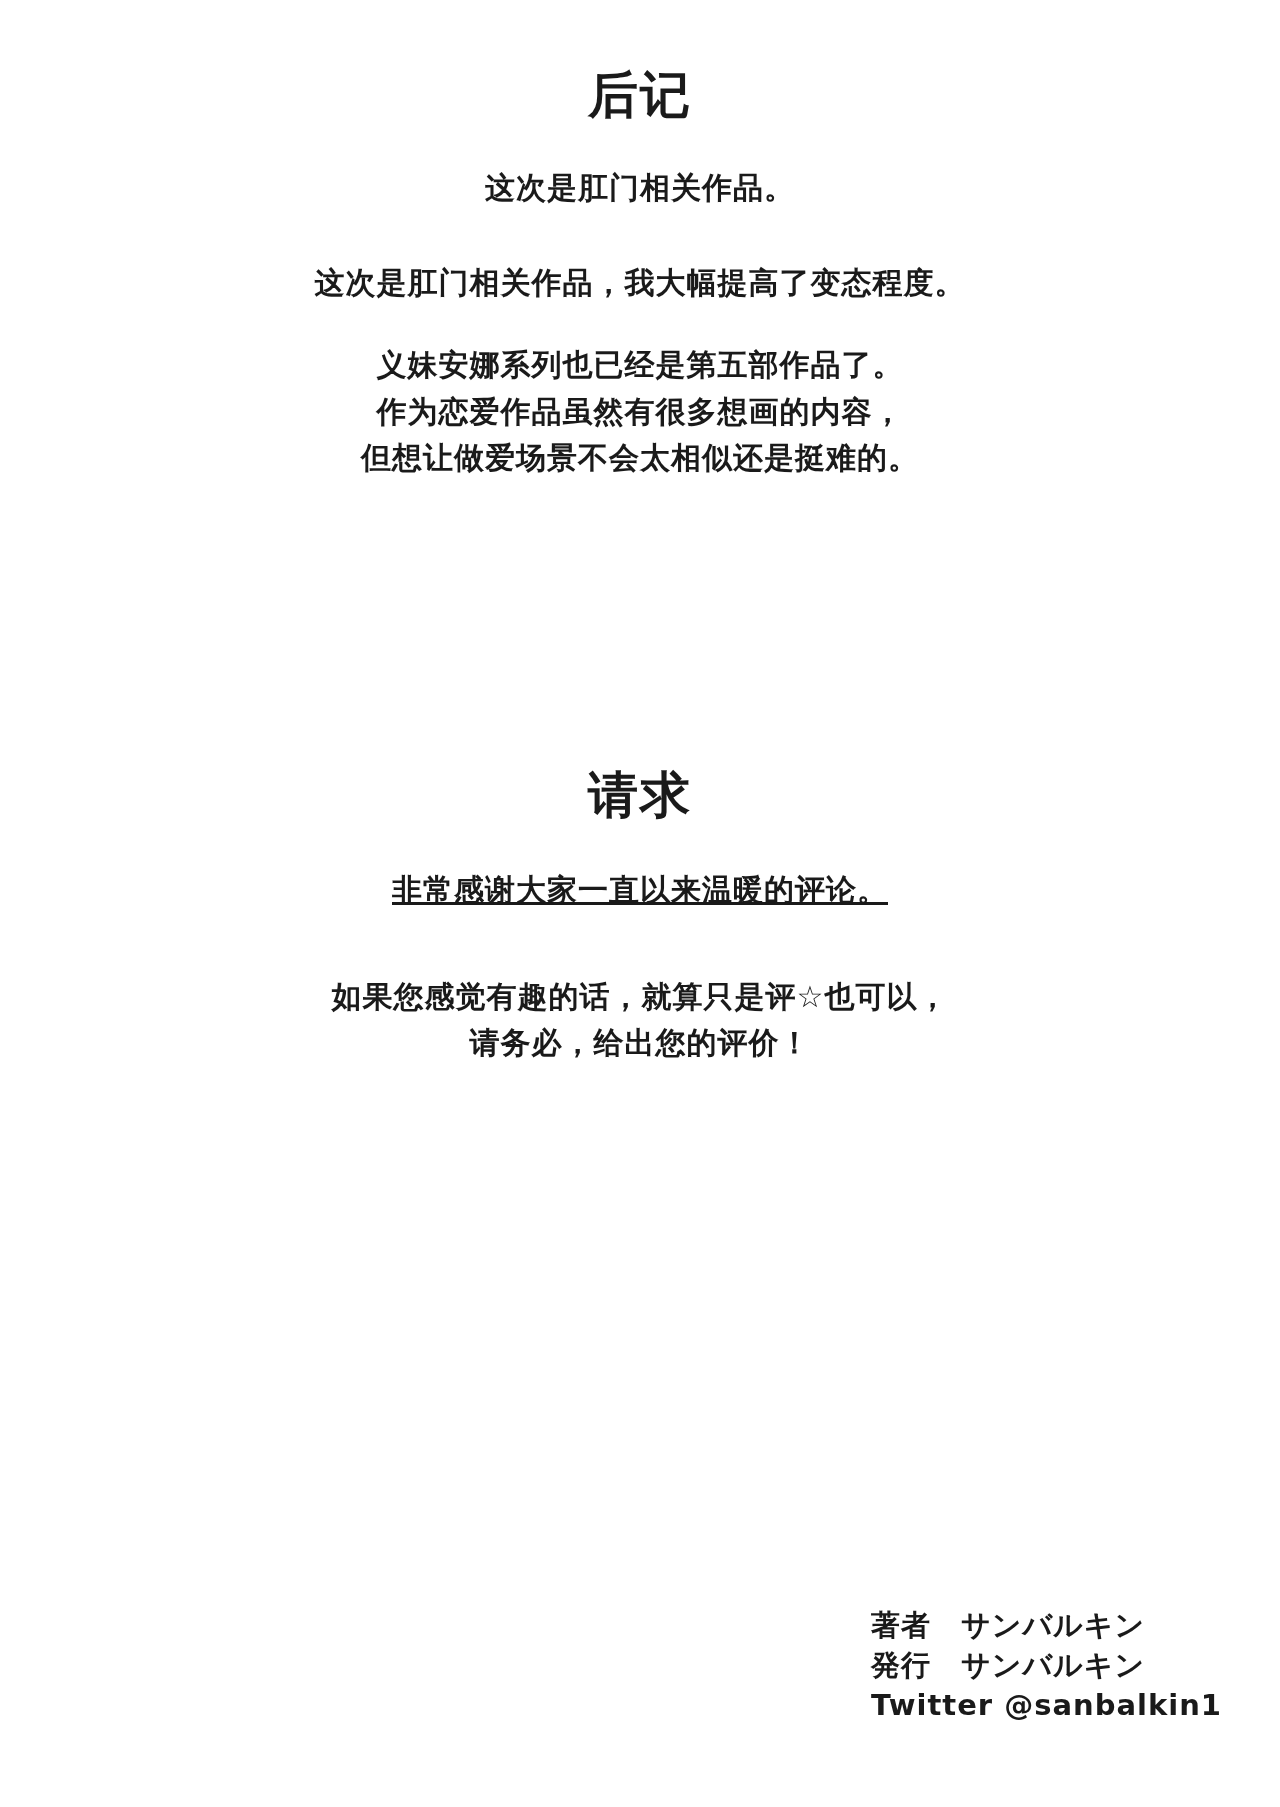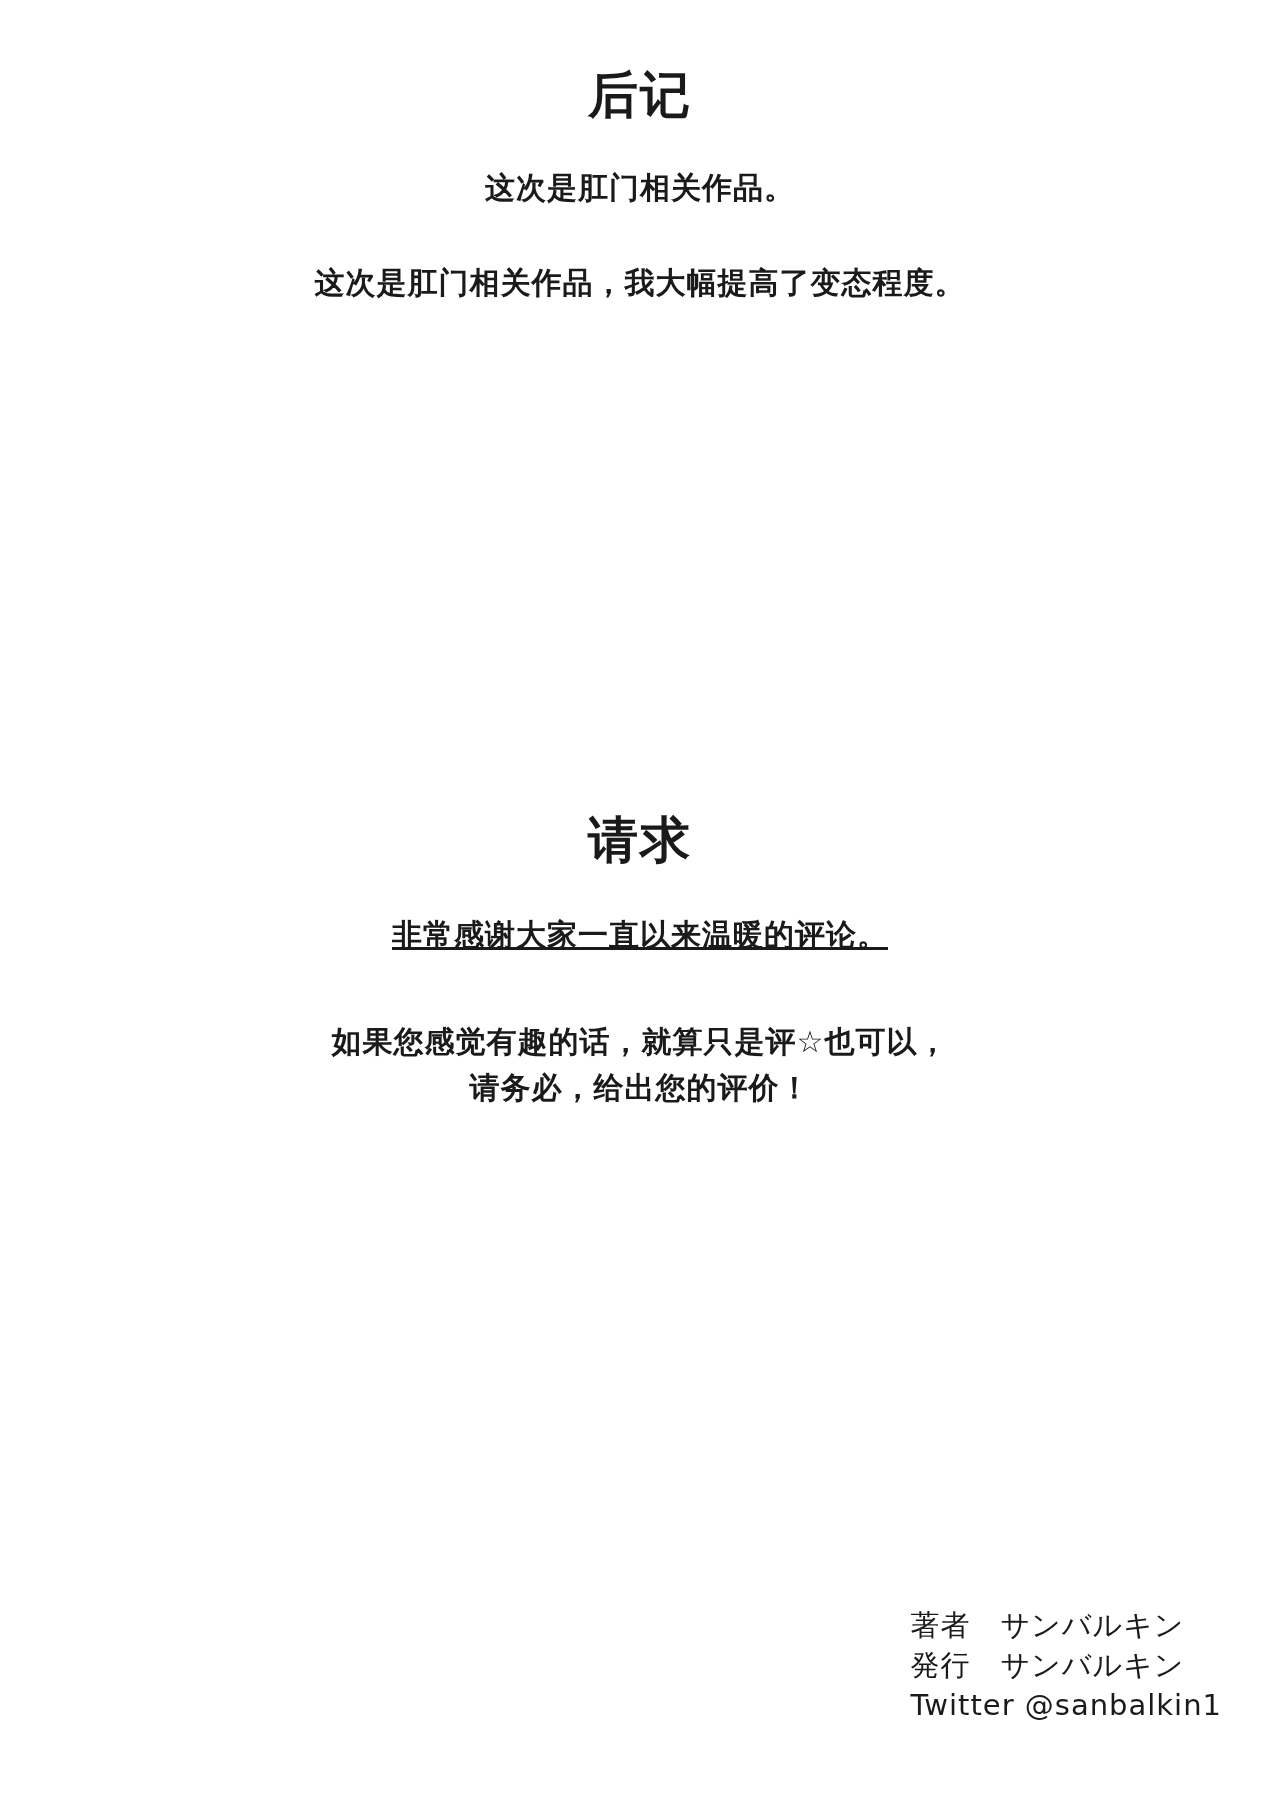"义妹安娜系列也已经是第五部作品了。" p.para { html: none -> <p>义妹安娜系列也已经是第五部作品了。<br>作为恋爱作品虽然有很多想画的内容，<br>但想让做爱场景不会太相似还是挺难的。</p> }
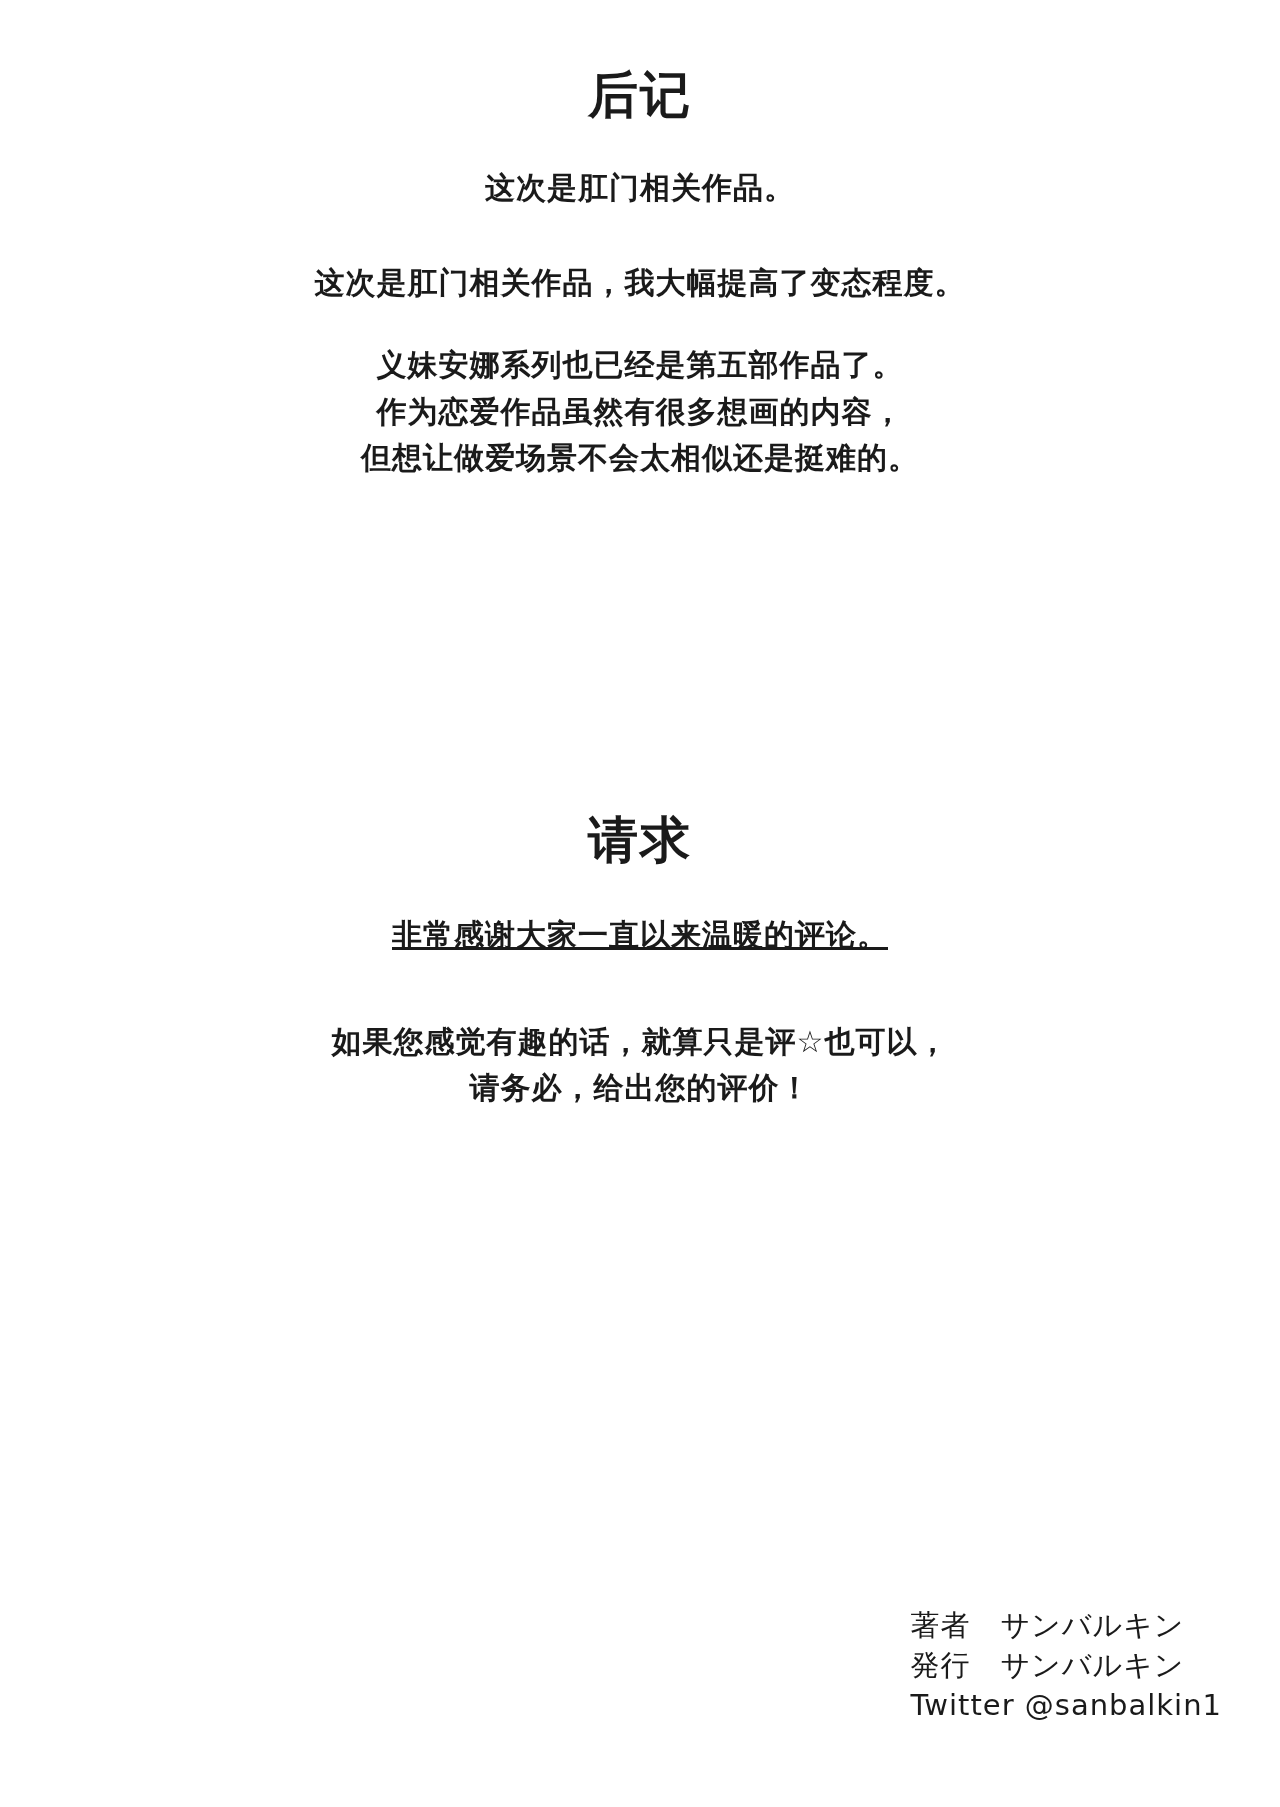"请求" #request-section { top: 813px -> 768px }
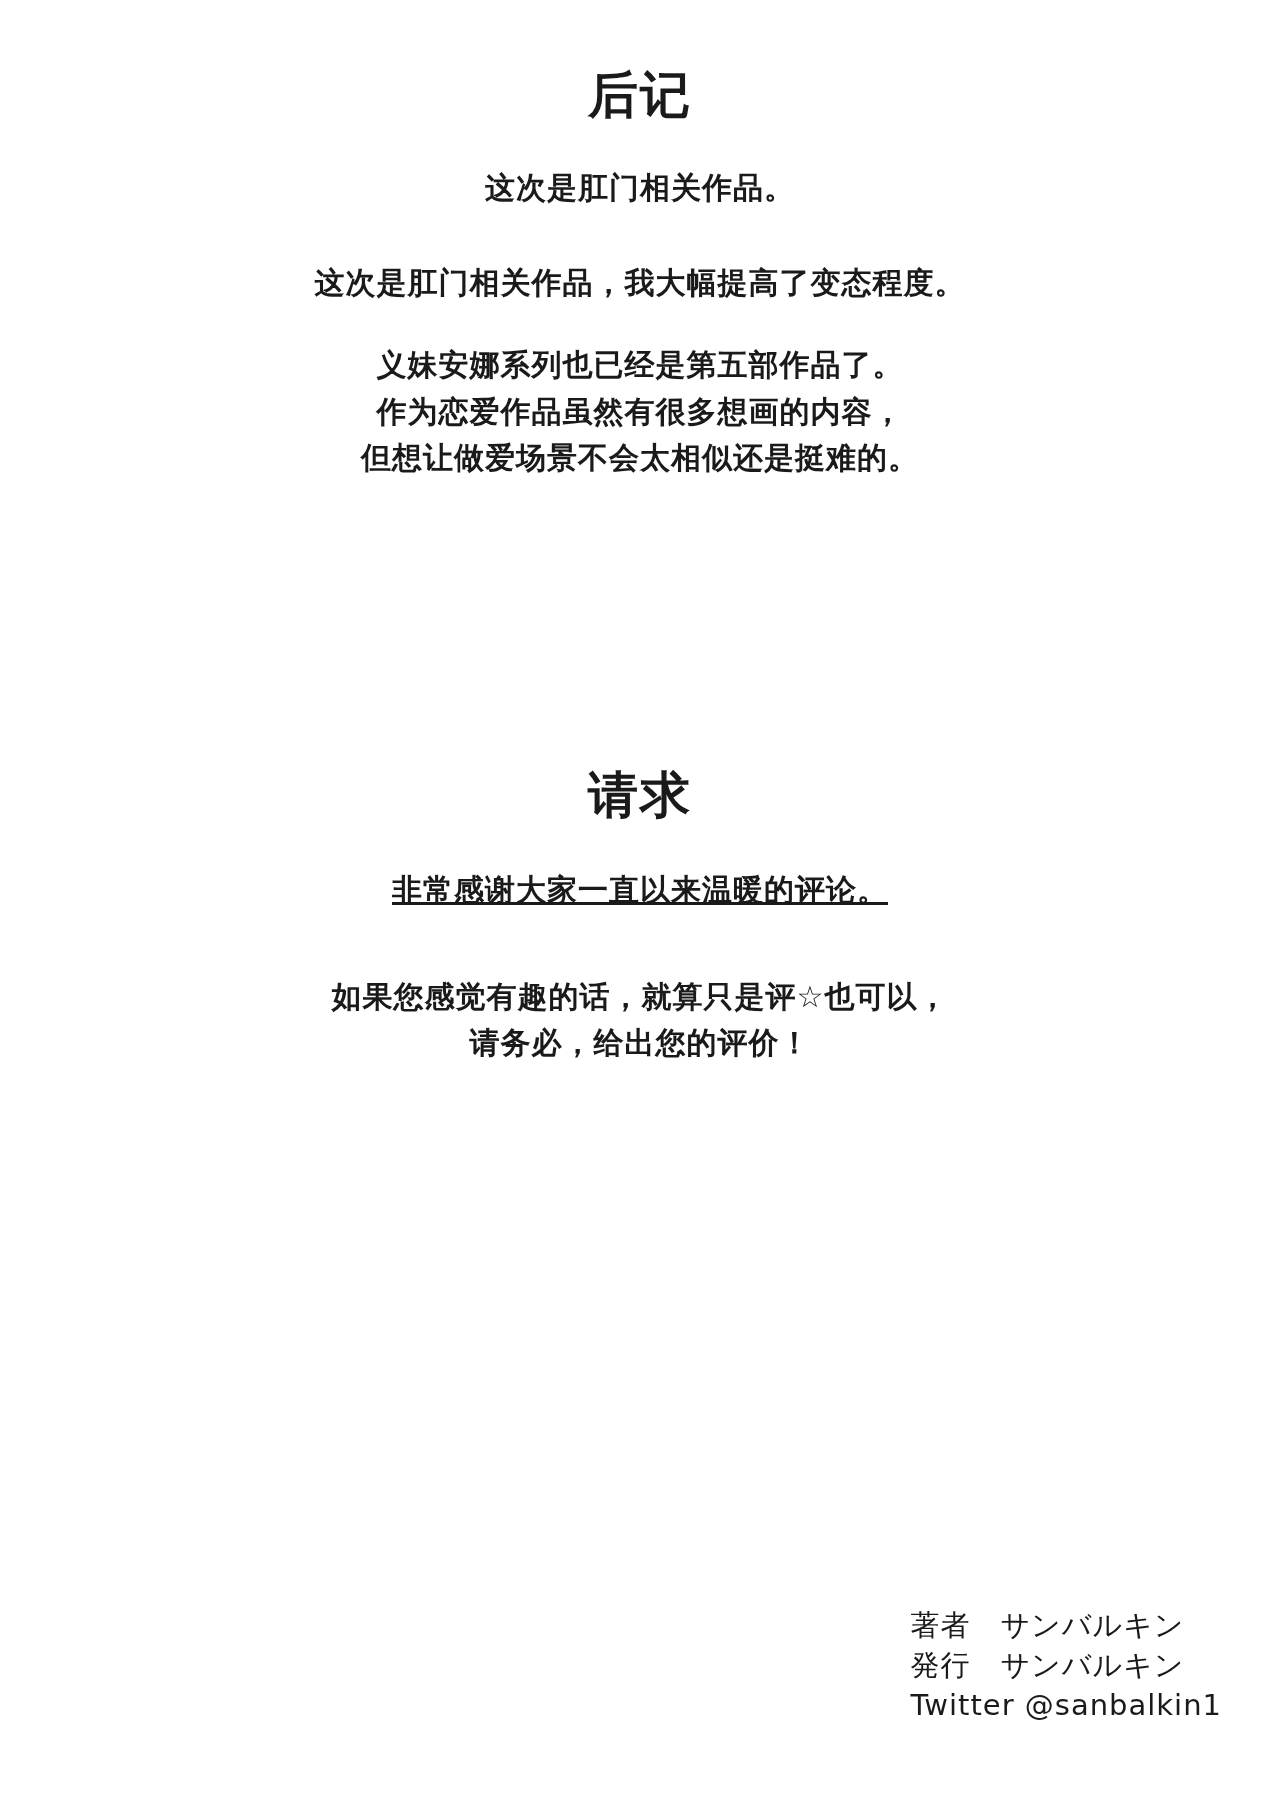"著者 サンバルキン" .colophon-line { font-weight: 400 -> 700 }
